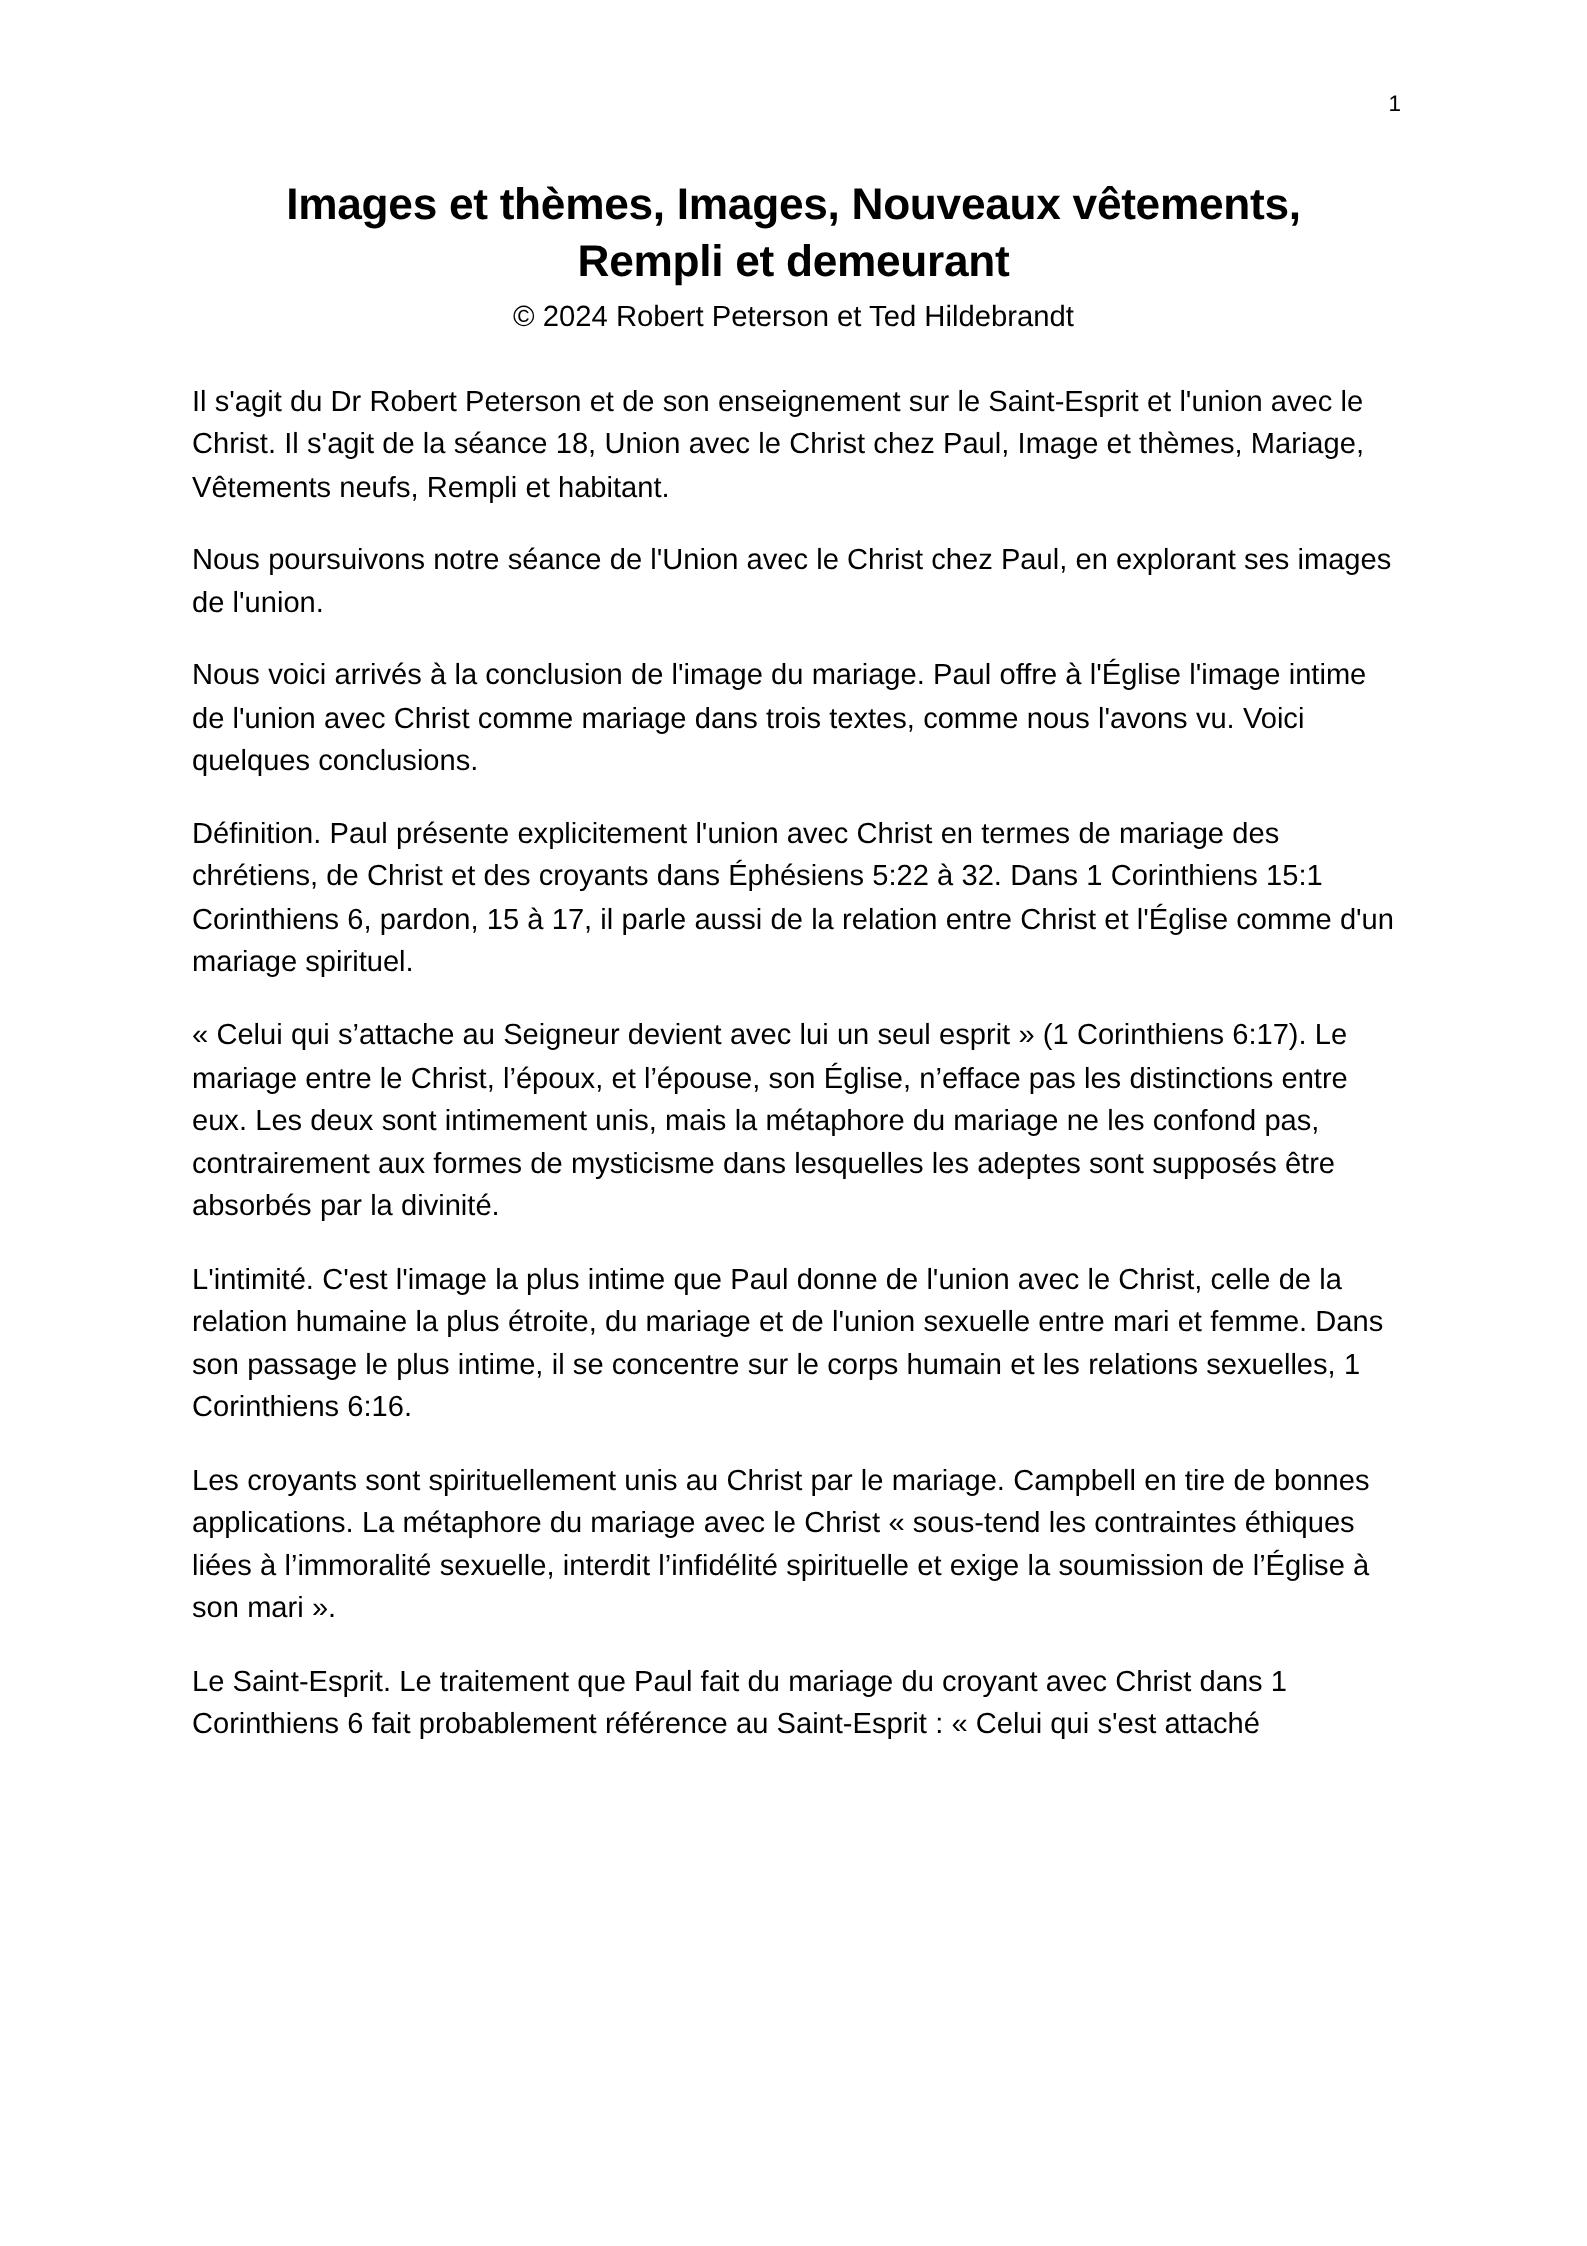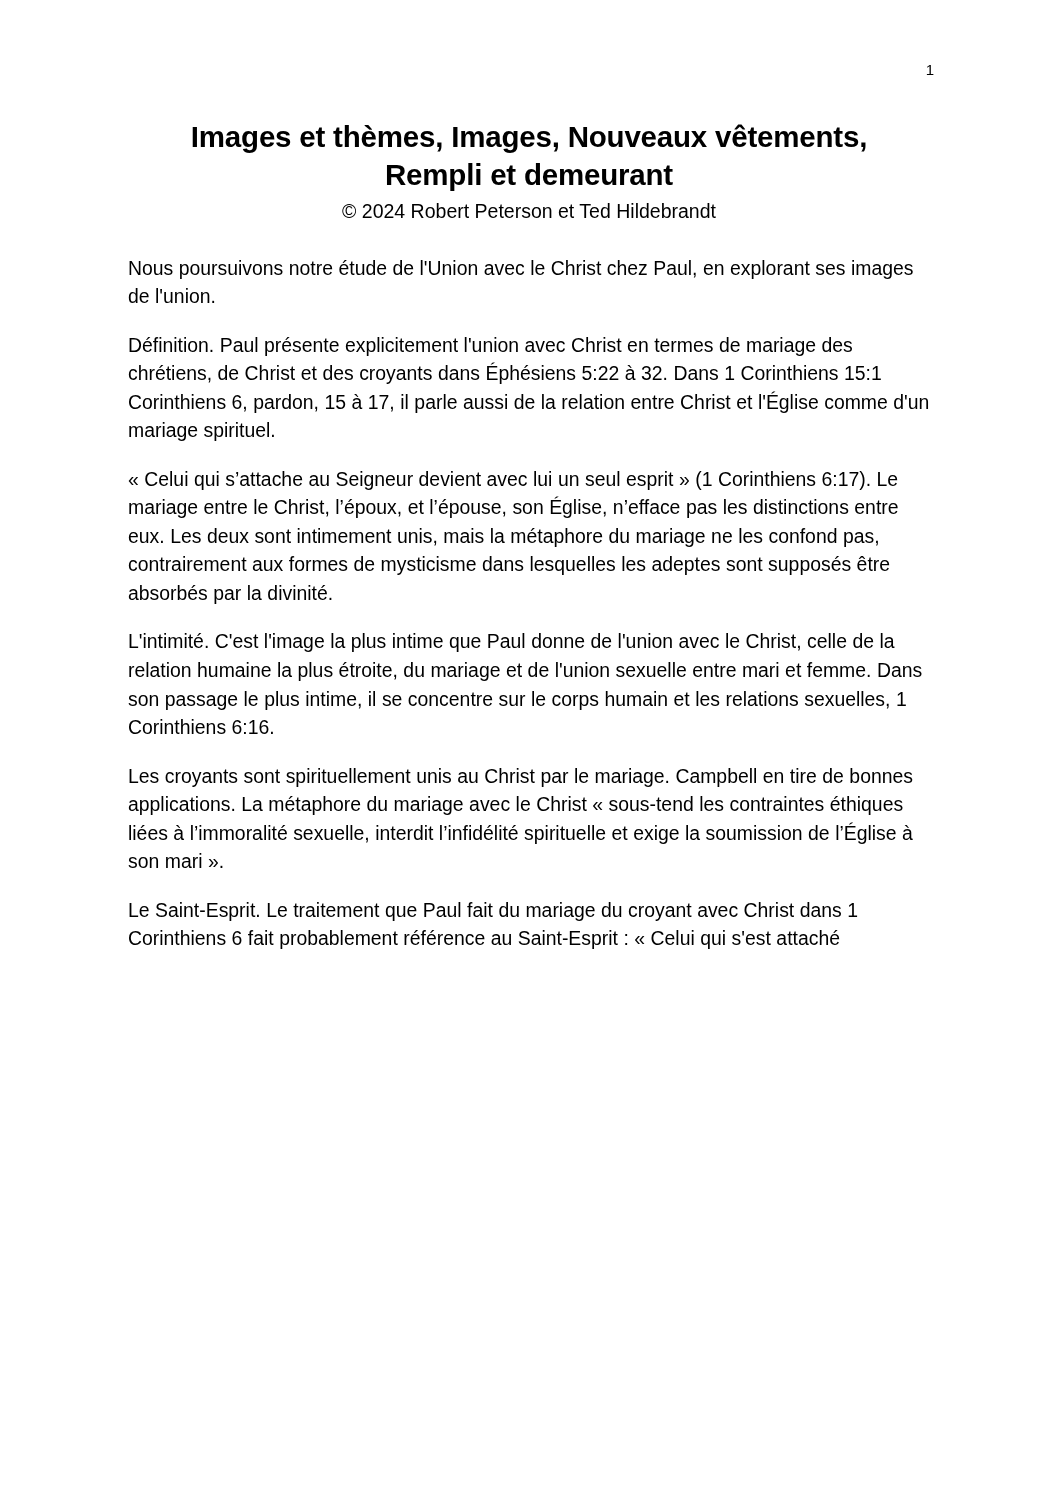"Il s'agit du Dr Robert" p { html: none -> <p>Il s'agit du Dr Robert Peterson et de son enseignement sur le Saint-Esprit et l'union avec le Christ. Il s'agit de la séance 18, Union avec le Christ chez Paul, Image et thèmes, Mariage, Vêtements neufs, Rempli et habitant.</p> }
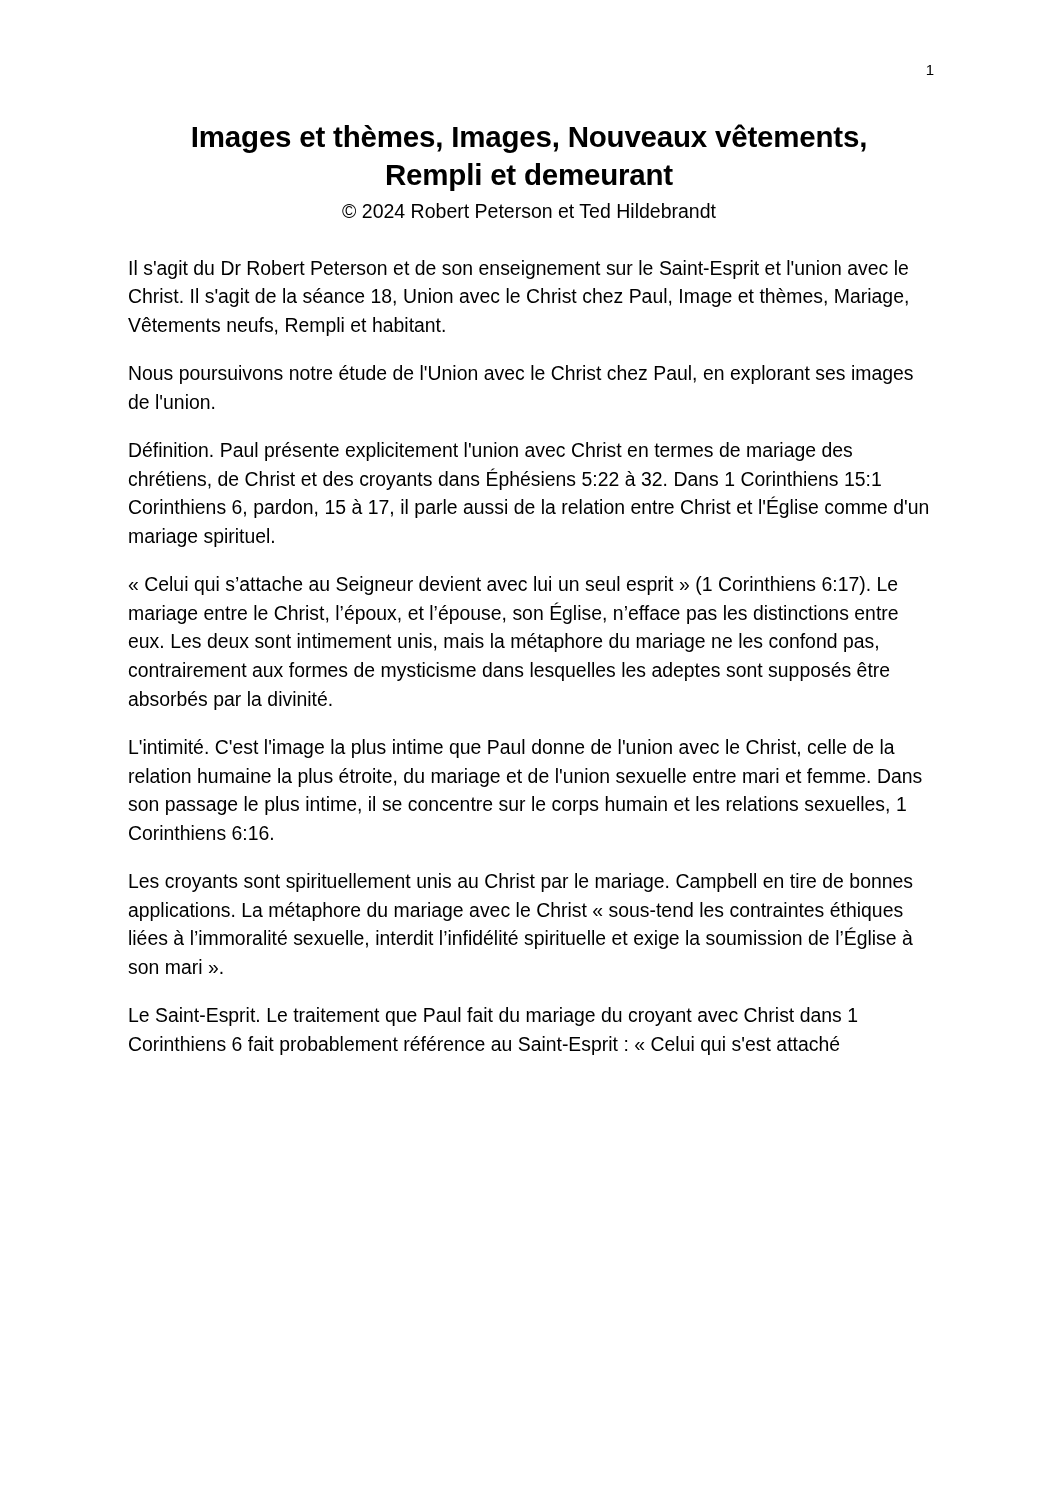"Nous poursuivons notre étude de" p { text: étude -> séance }
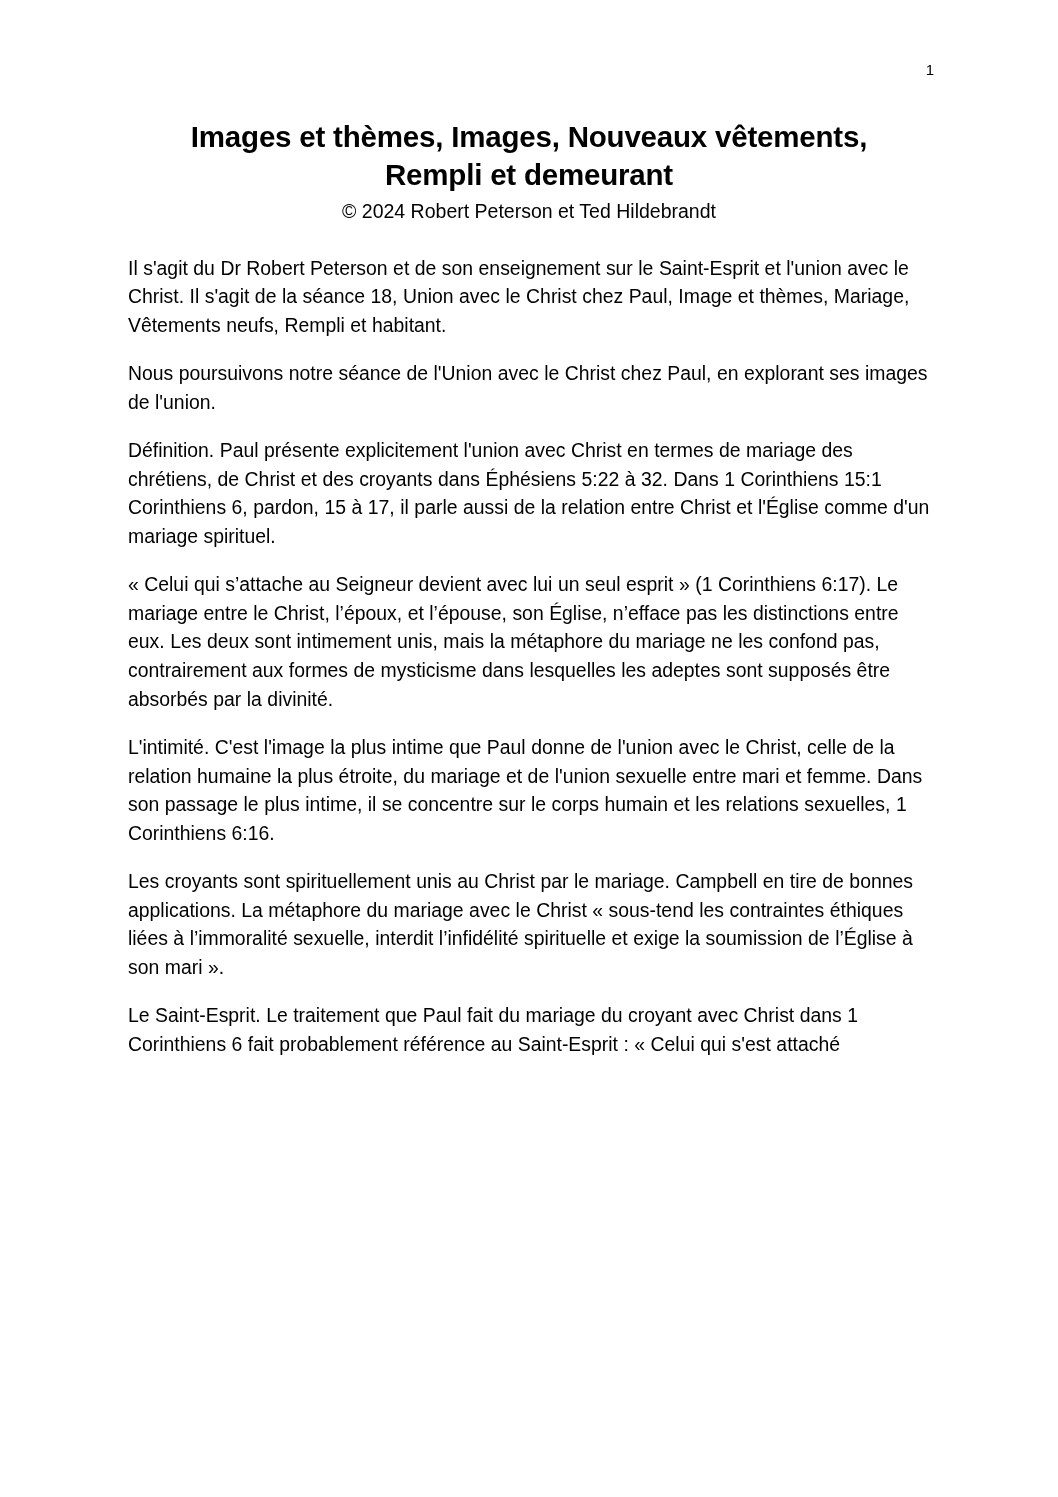"Nous voici arrivés à la" p { html: none -> <p>Nous voici arrivés à la conclusion de l'image du mariage. Paul offre à l'Église l'image intime de l'union avec Christ comme mariage dans trois textes, comme nous l'avons vu. Voici quelques conclusions.</p> }
